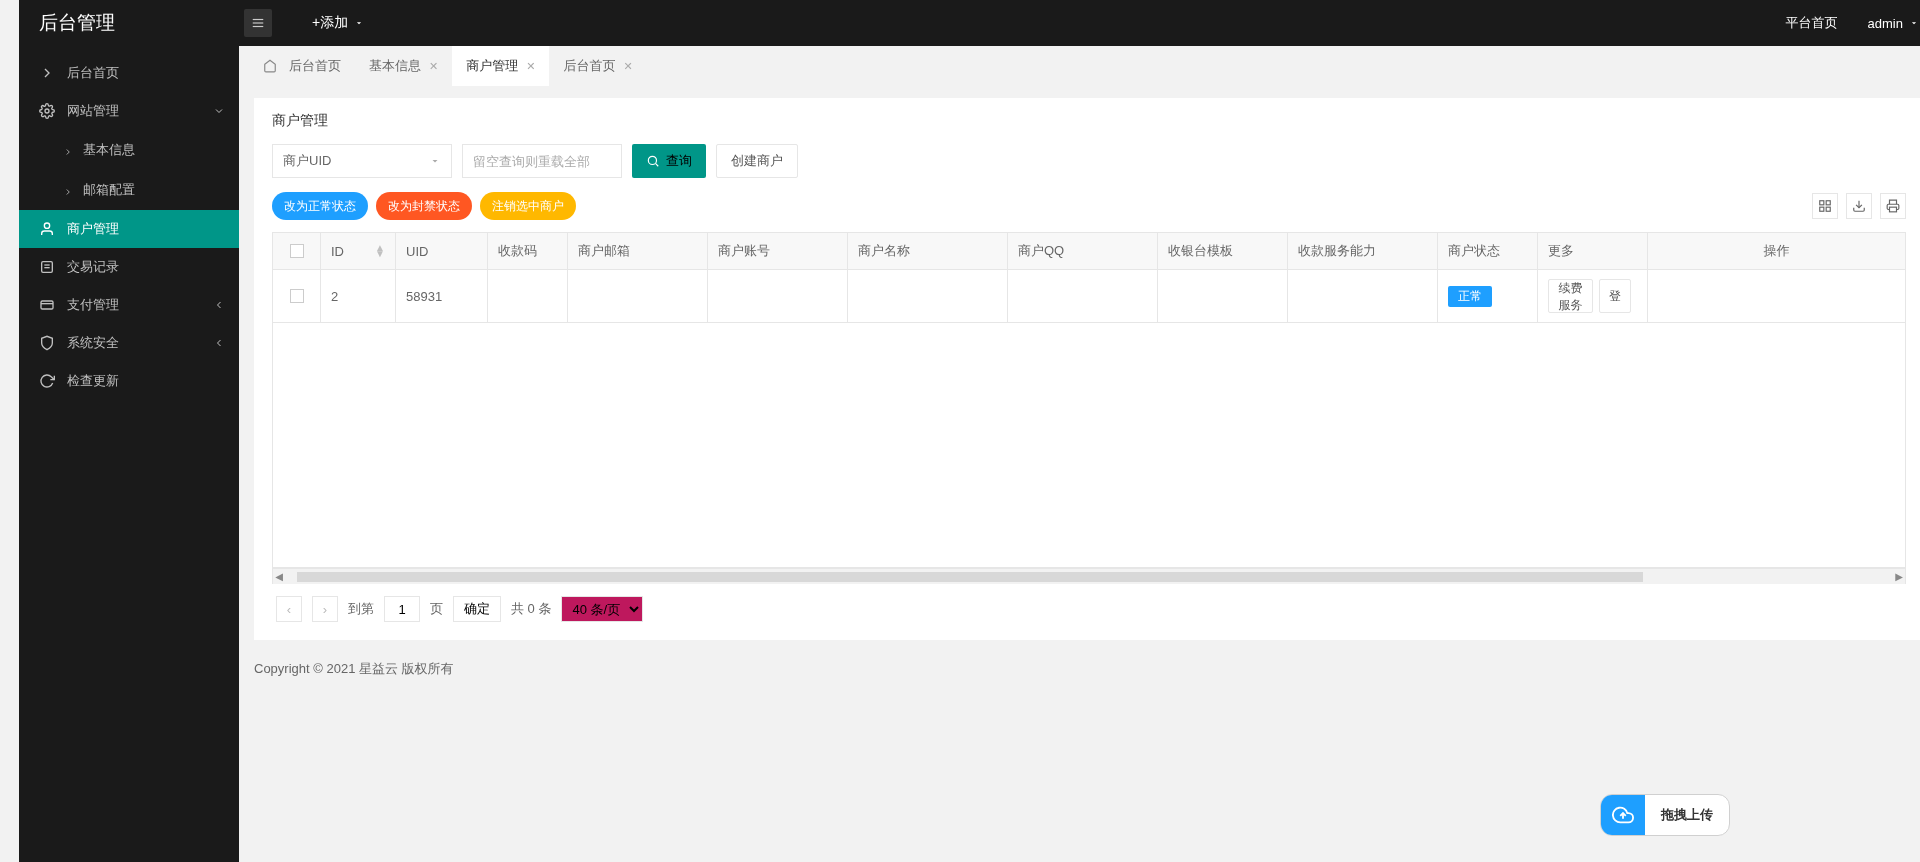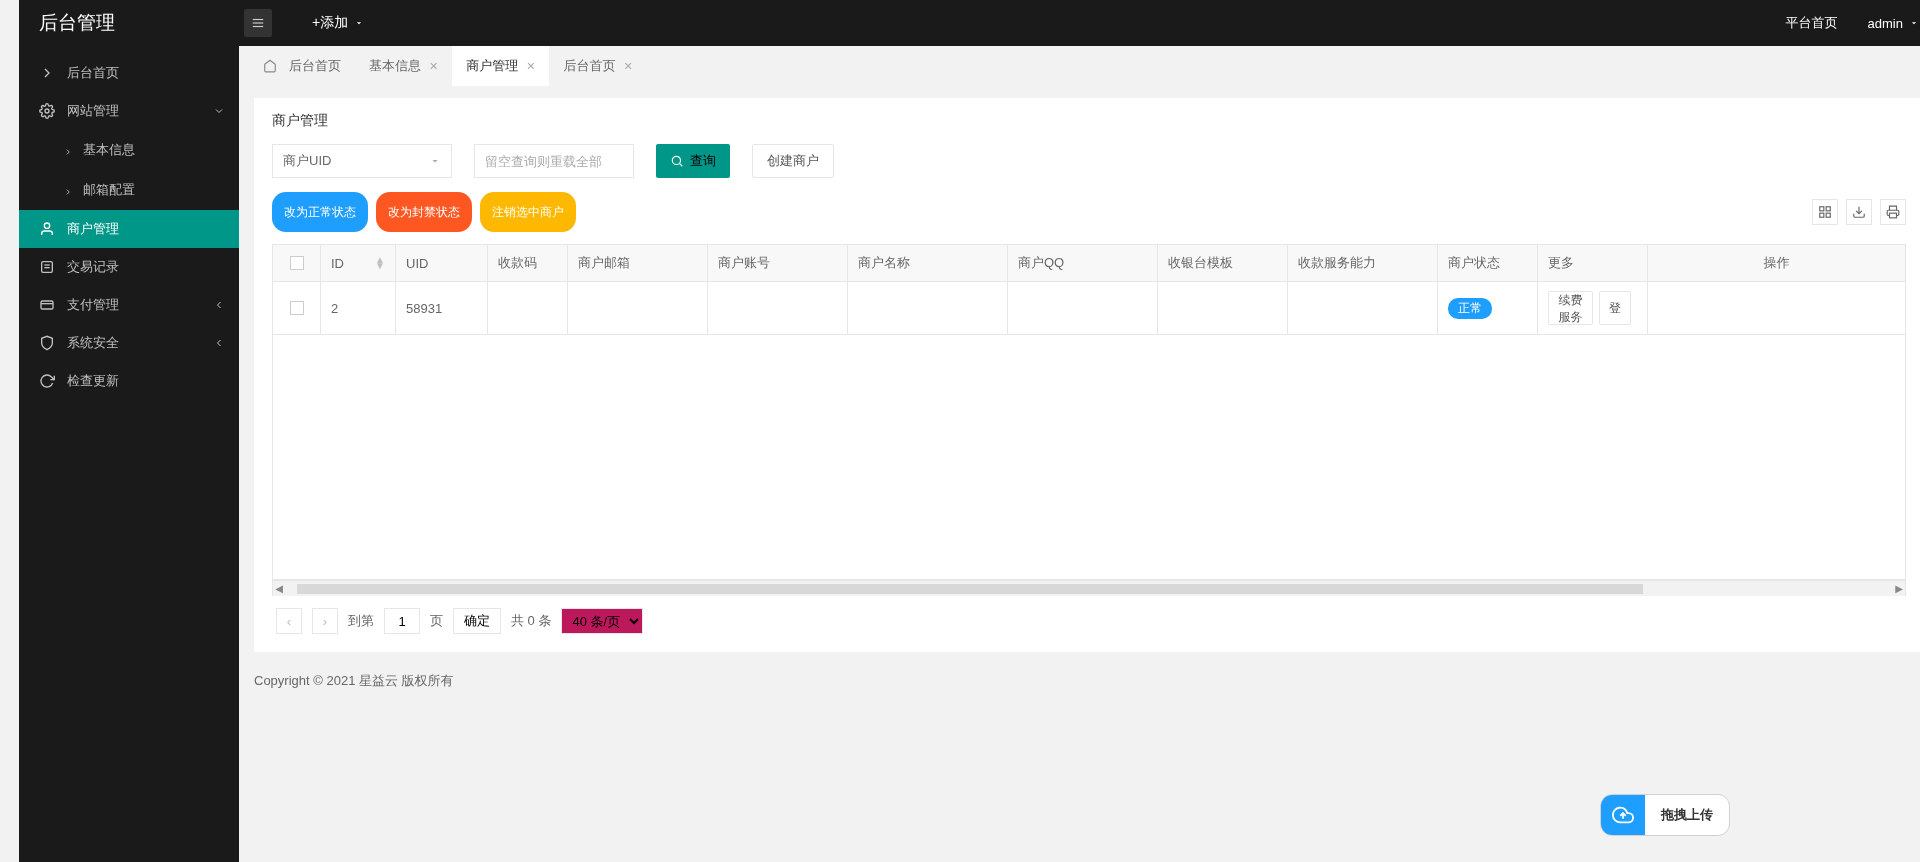"商户UID" .filter-row { gap: 22px -> 10px }
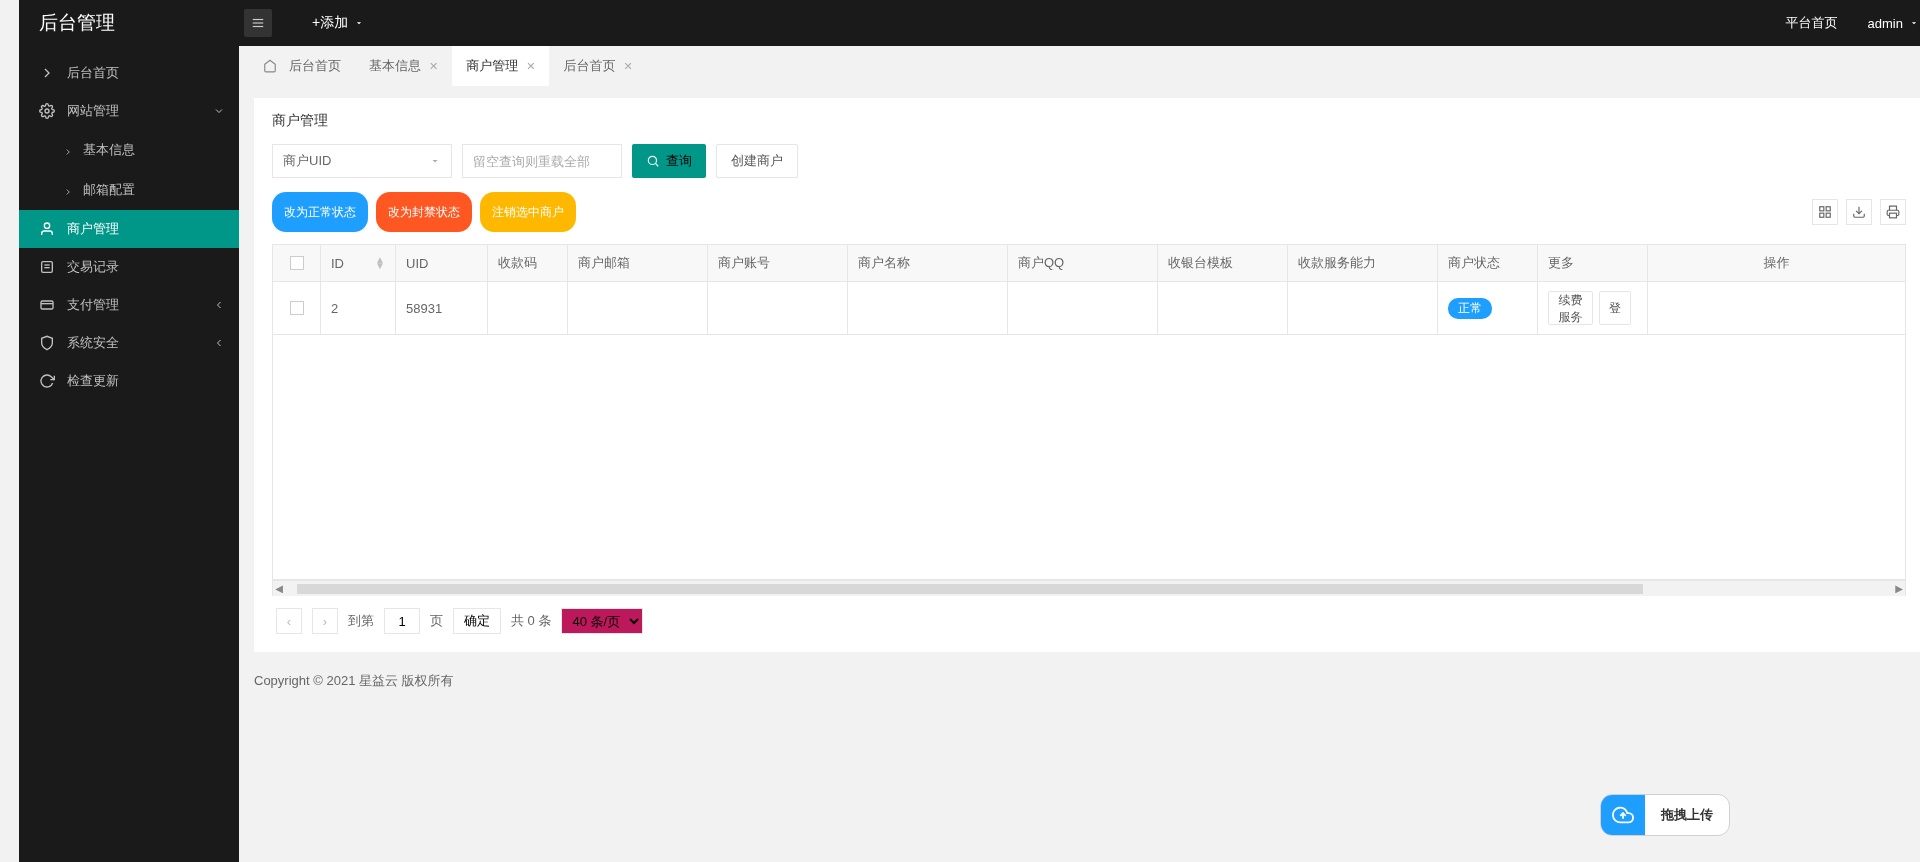"改为正常状态" .btn-xs { height: 40px -> 28px }
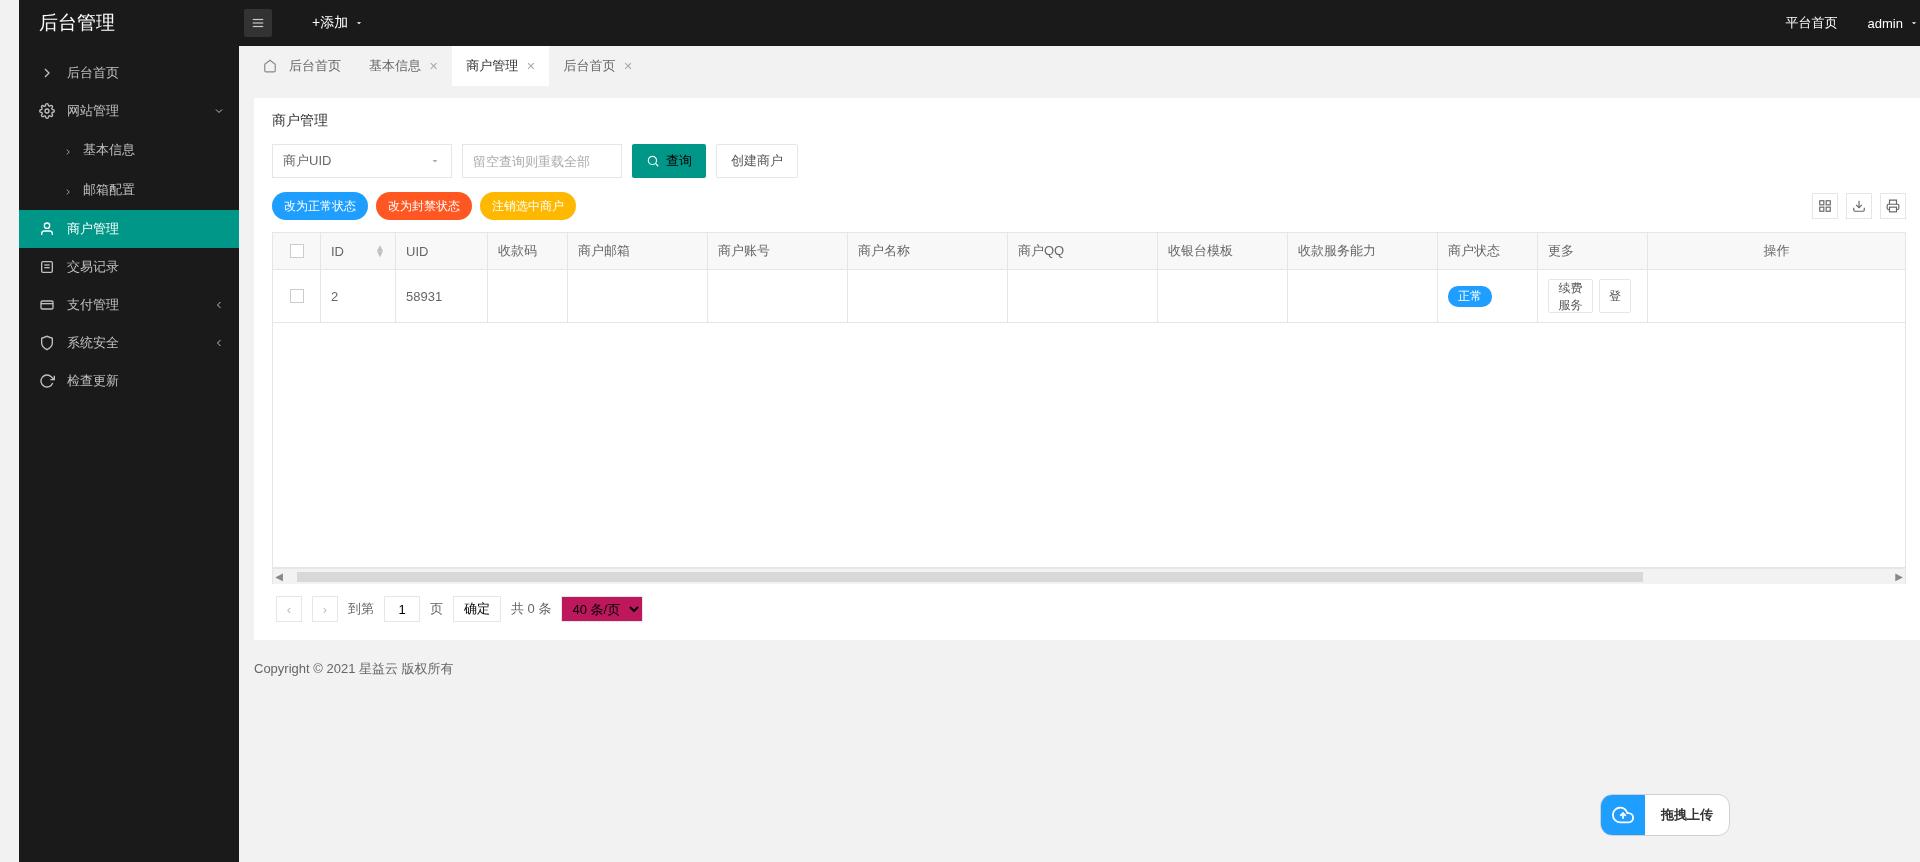"正常" .badge { border-radius: 10px -> 2px }
